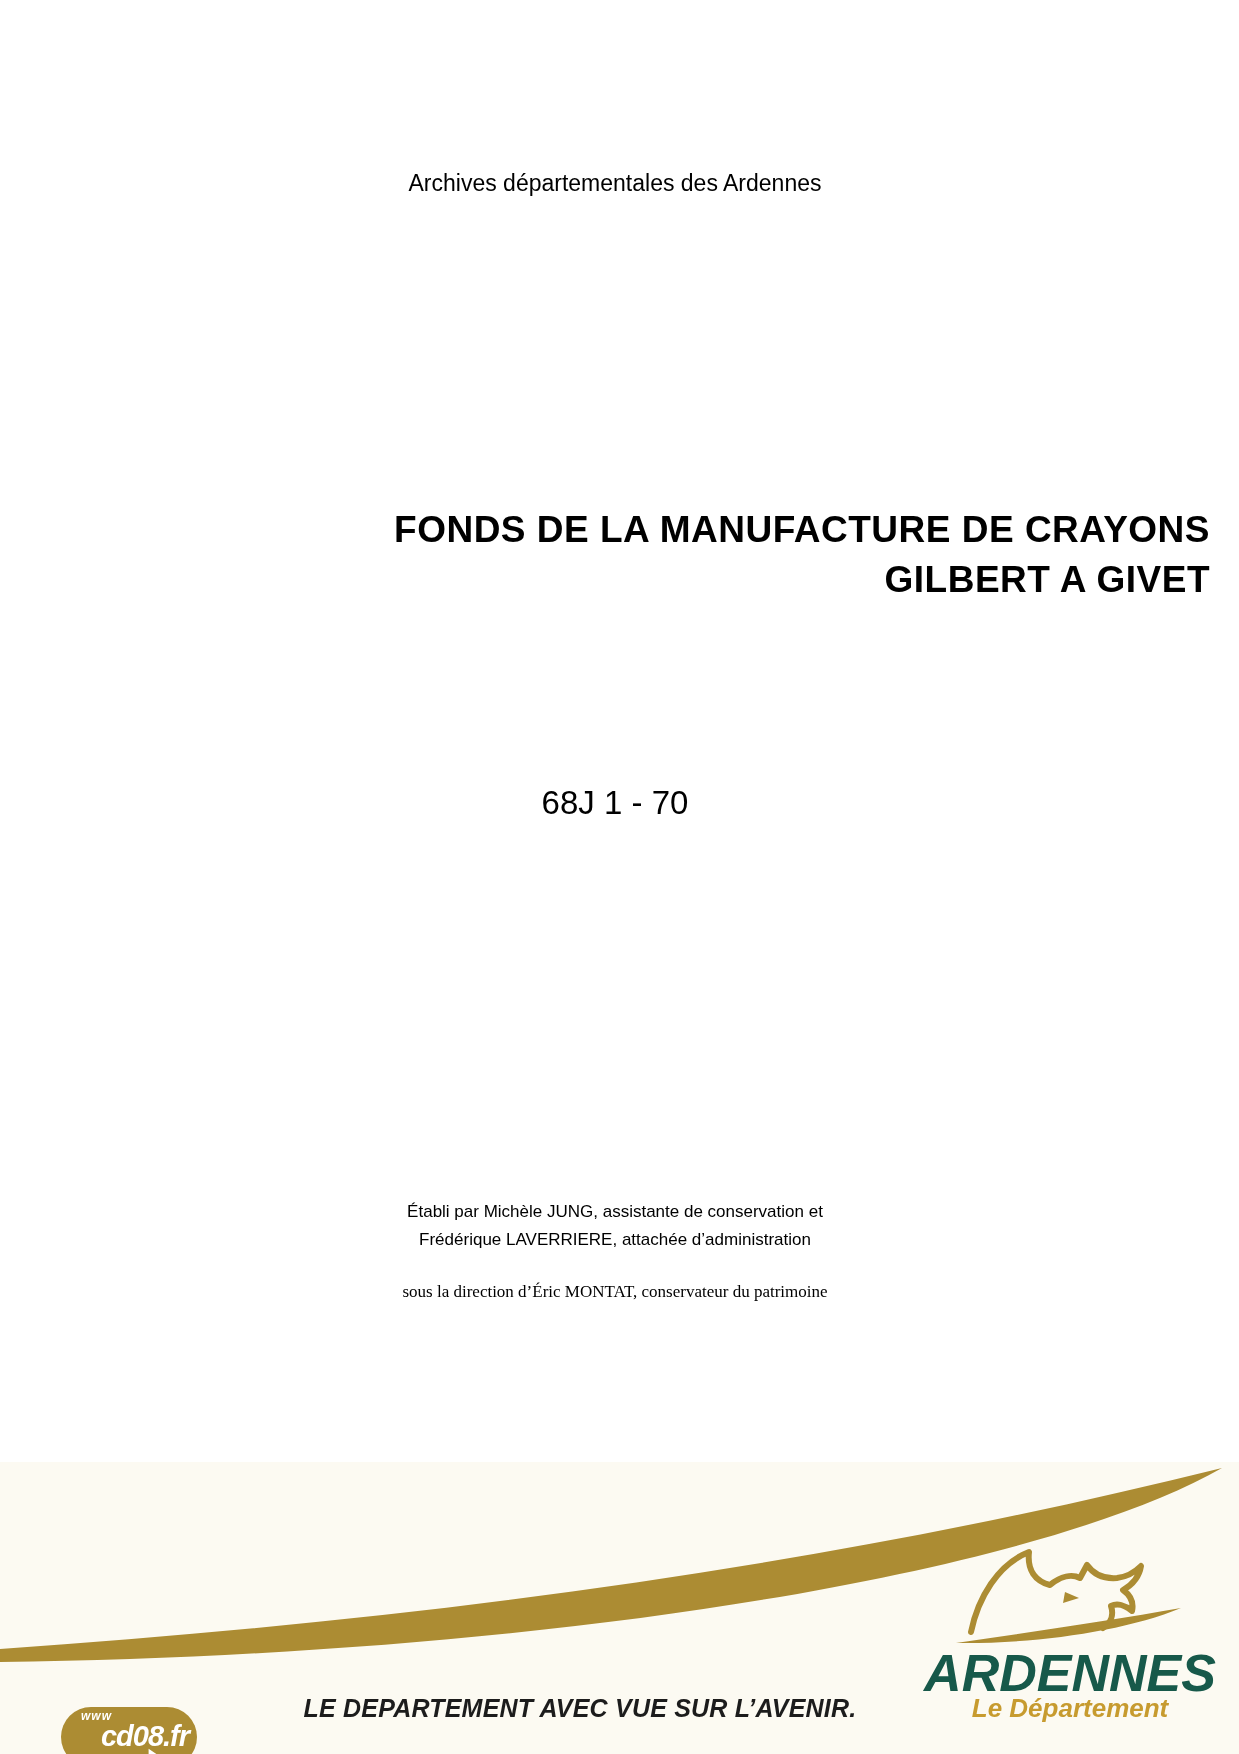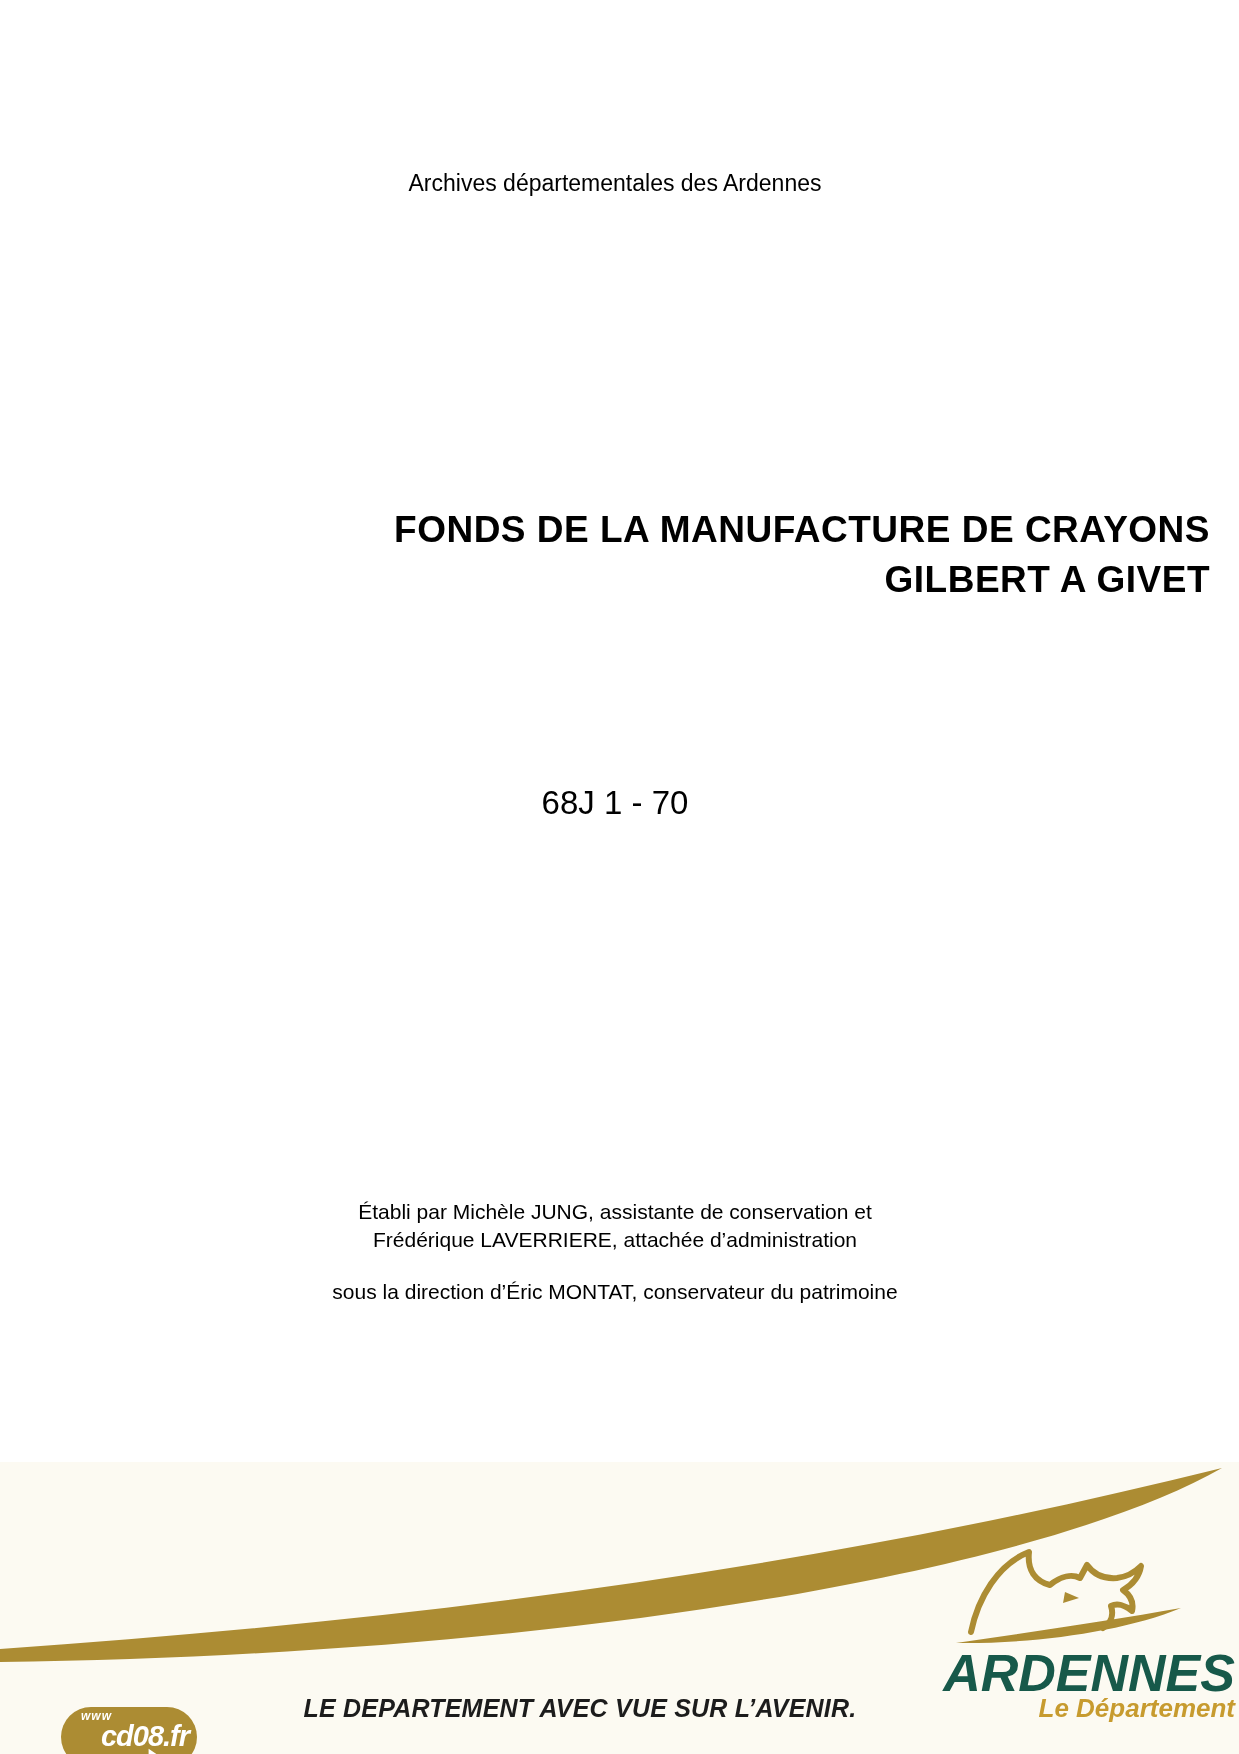"Établi par Michèle JUNG, assistante" .credits { font-size: 21px -> 17px }
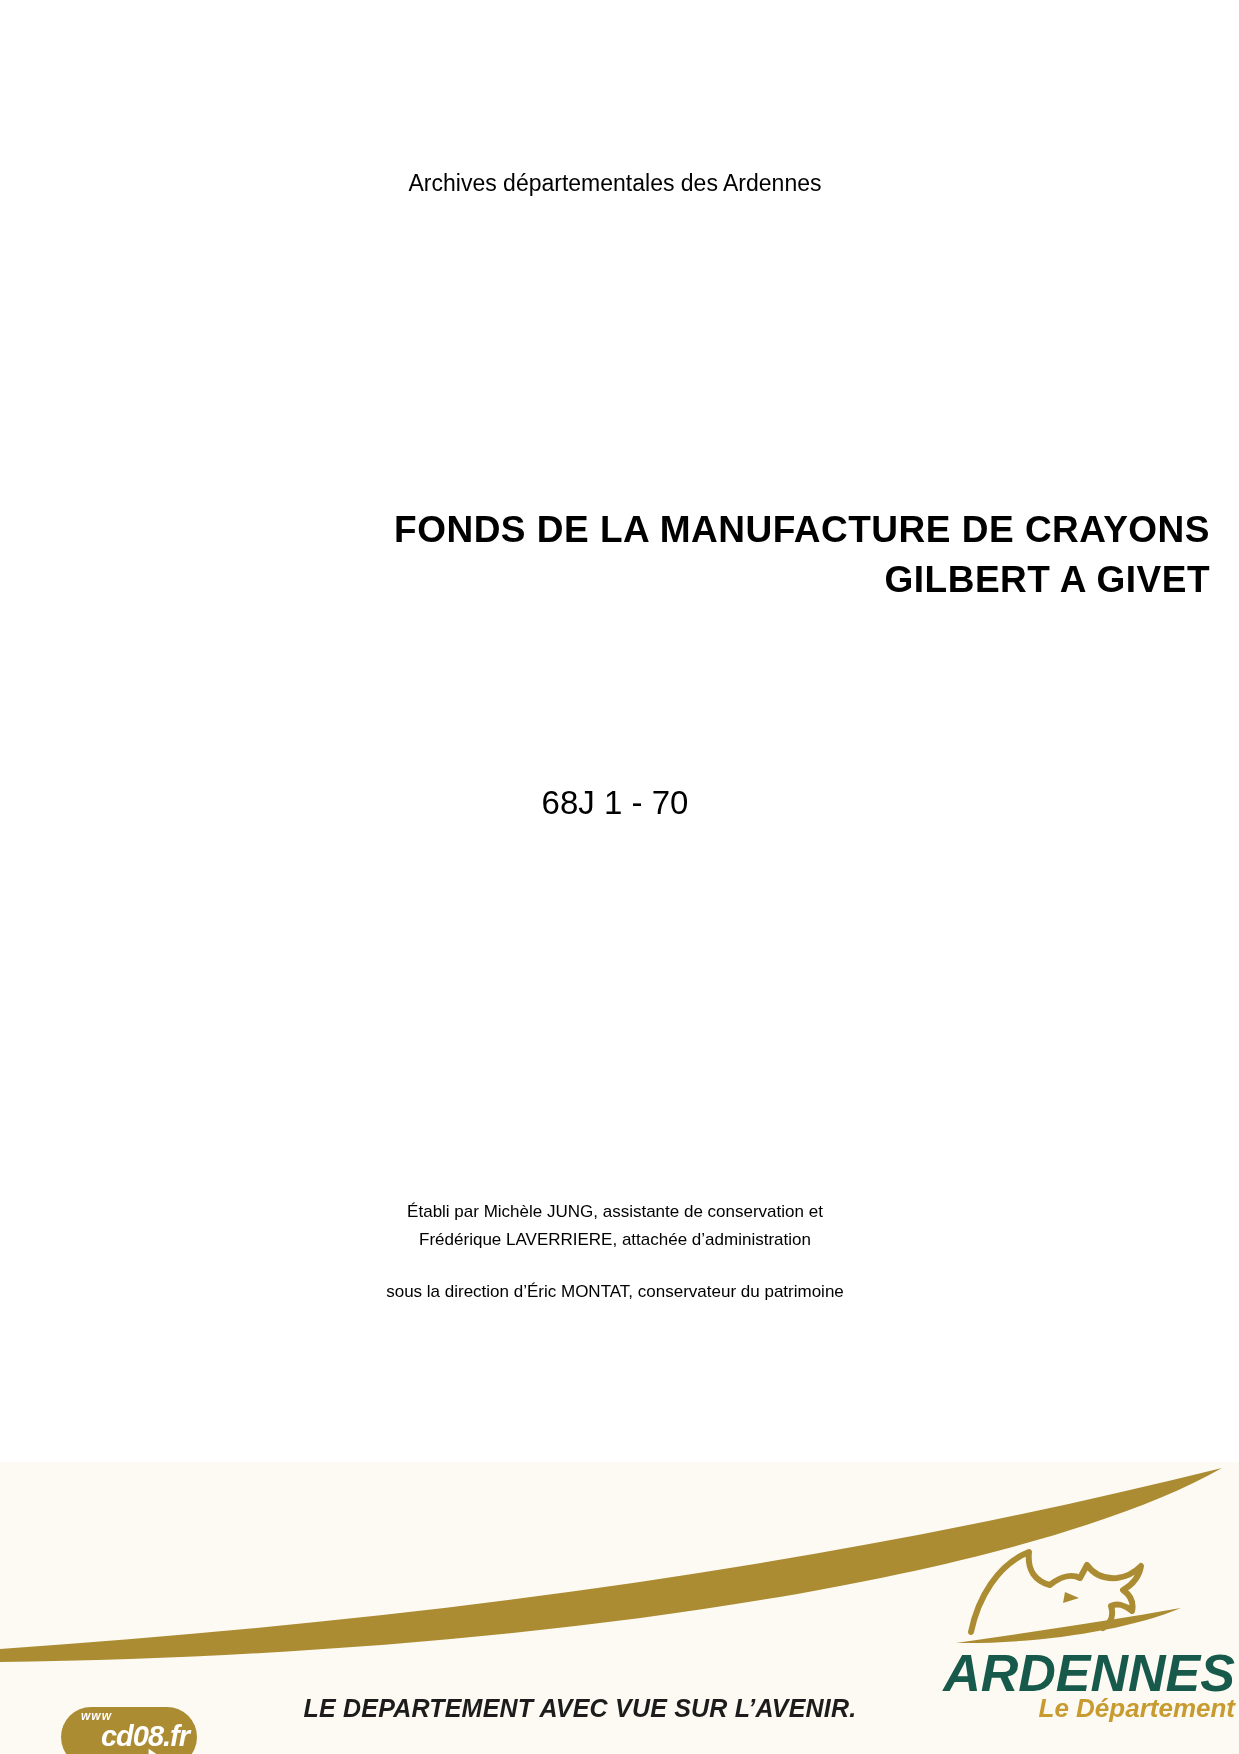"sous la direction d’Éric MONTAT," .credits .direction { font-family: none -> Liberation Serif, serif }
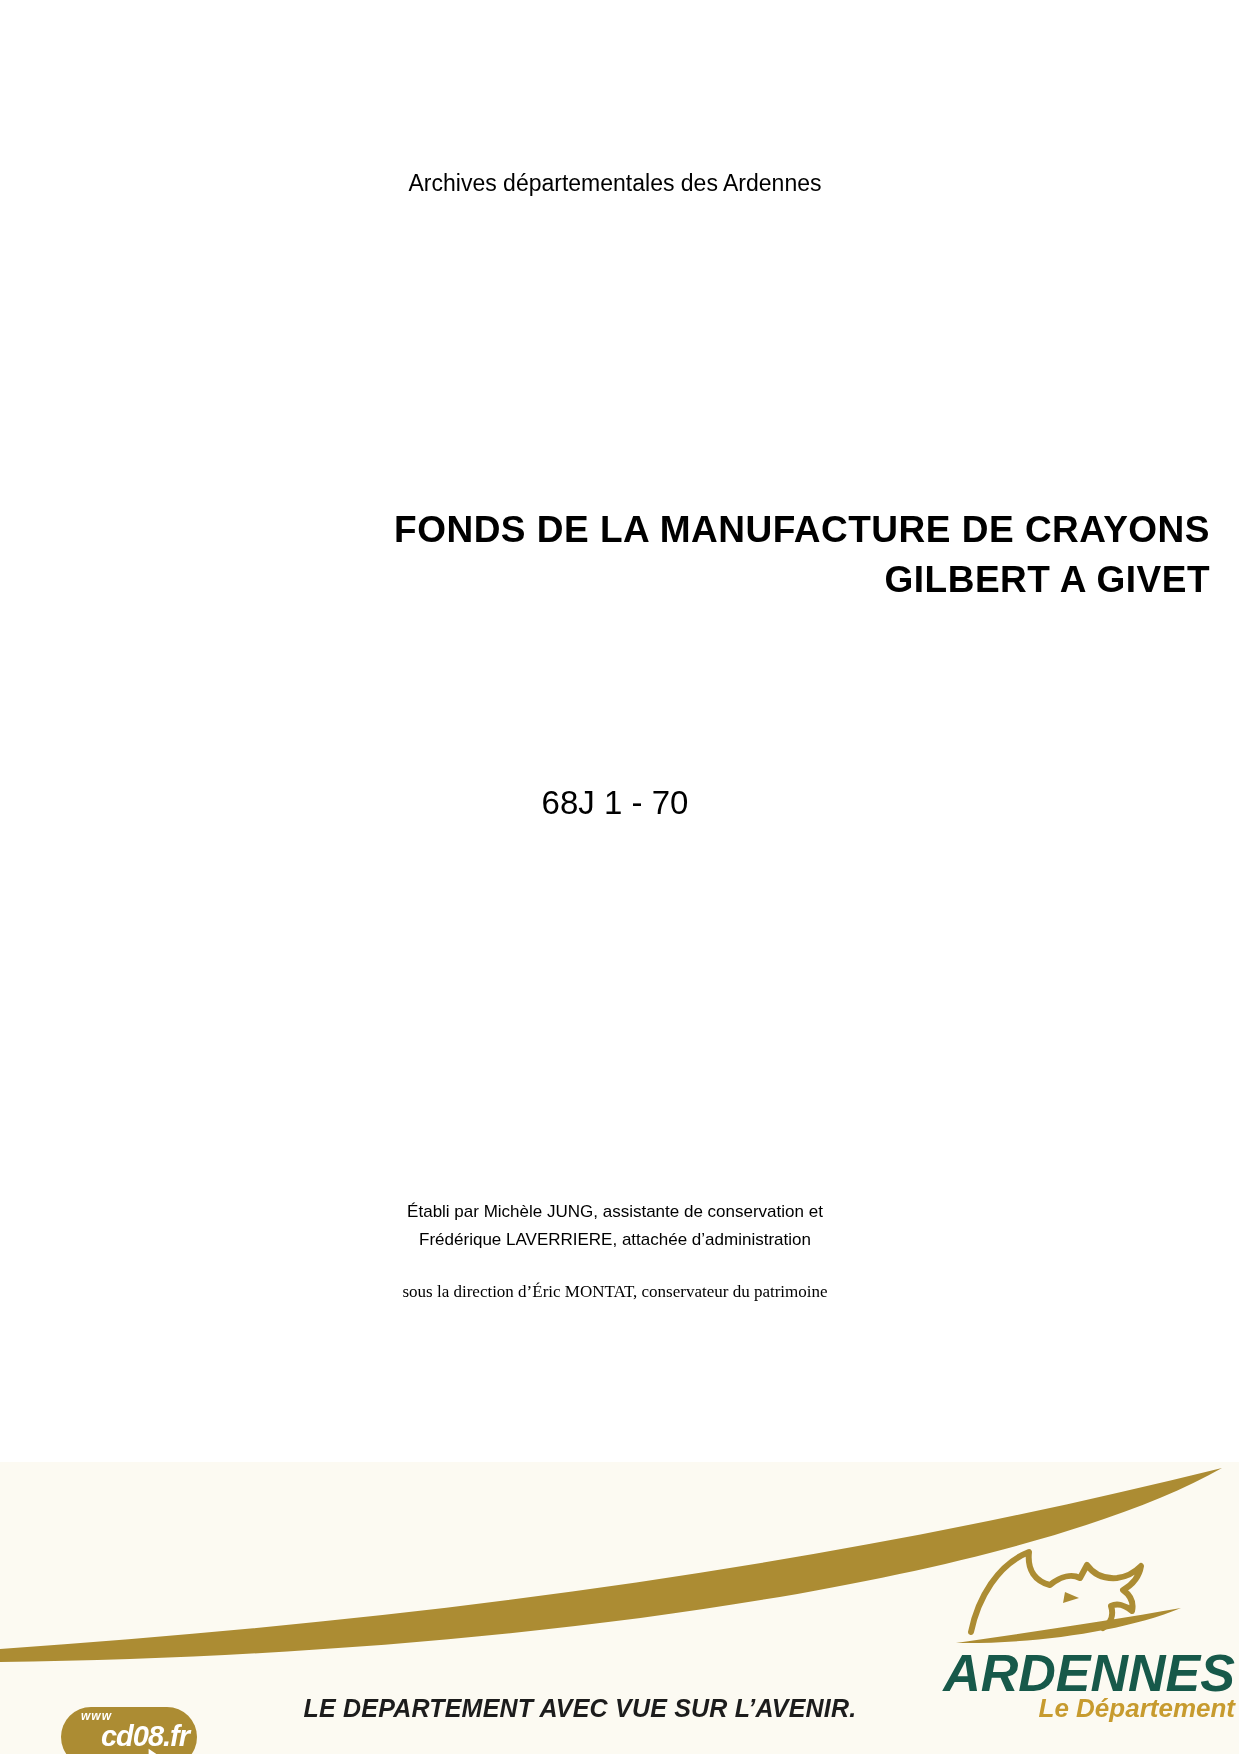"ARDENNES" .ardennes { text-align: right -> center }
